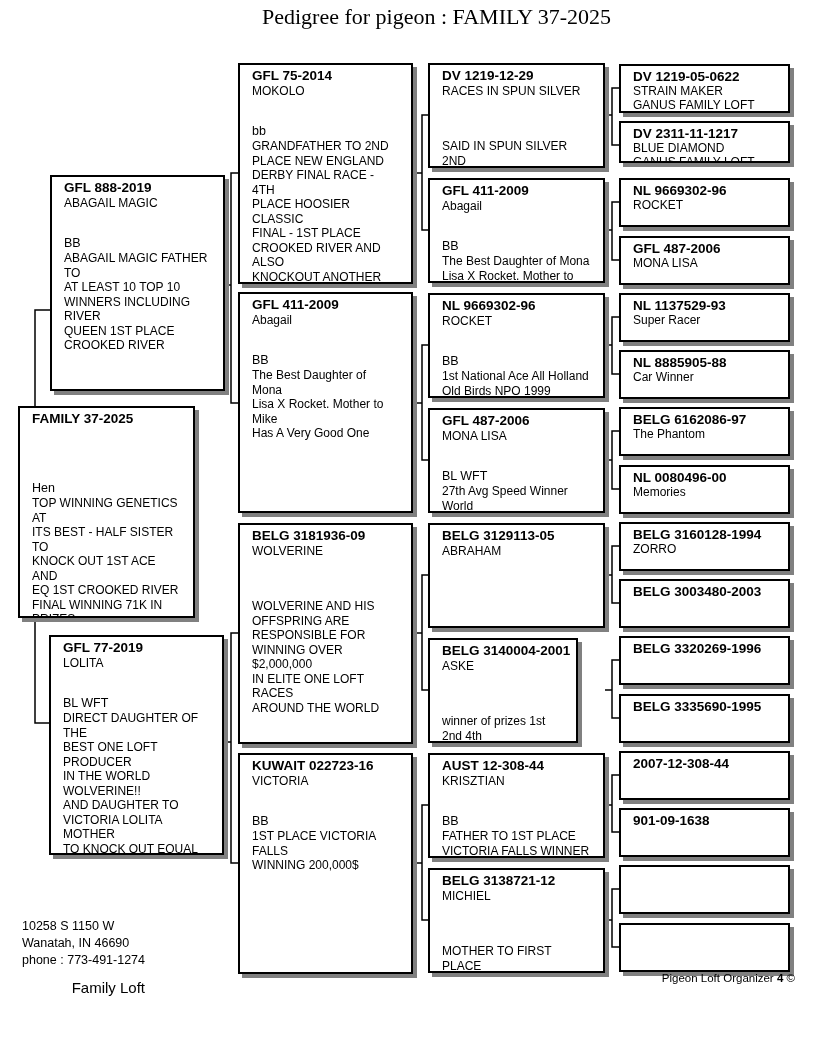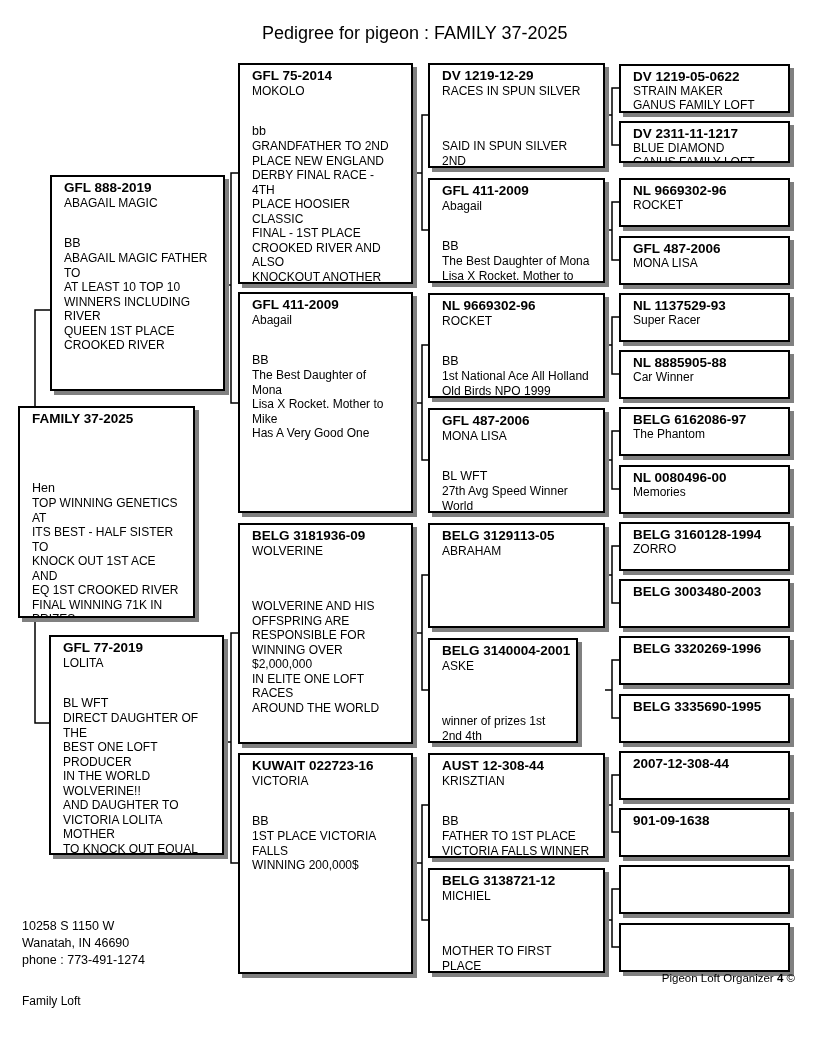"Pedigree for pigeon : FAMILY" .page-title { font-family: none -> Liberation Serif, serif; font-size: 18px -> 22px; top: 20px -> 4px }
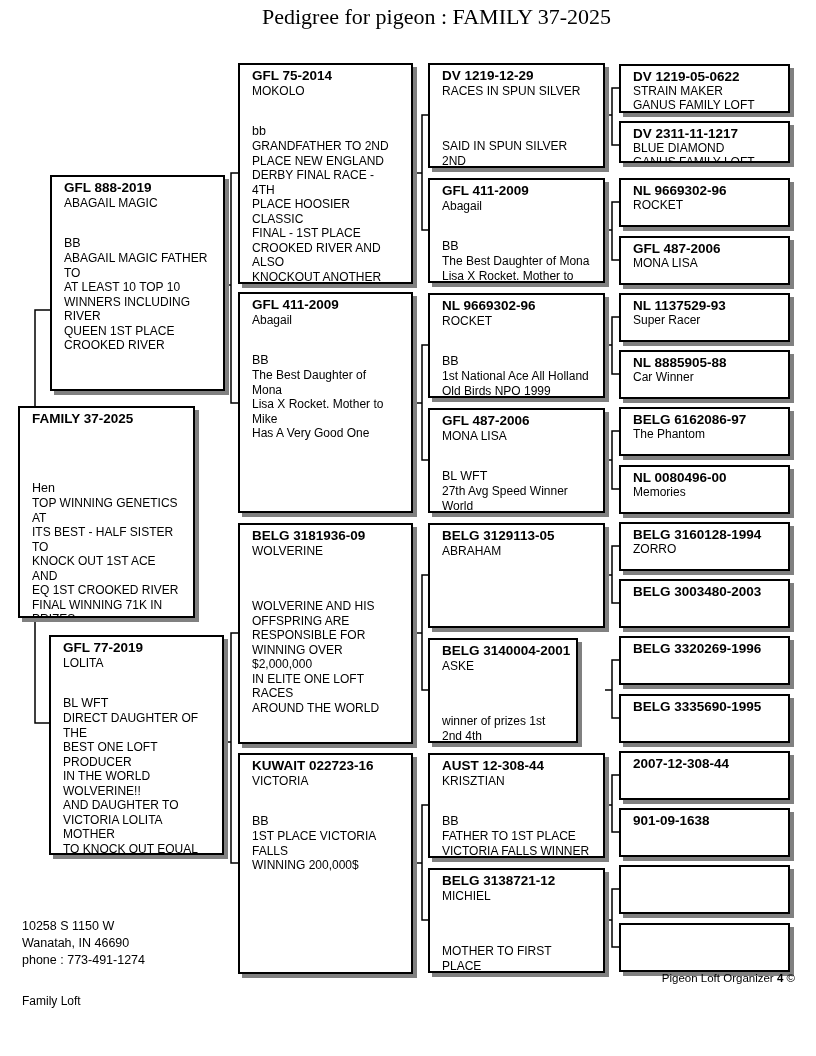"Family Loft" .loft-name { font-size: 12px -> 15px; margin-top: 21px -> 8px; text-align: none -> right }
